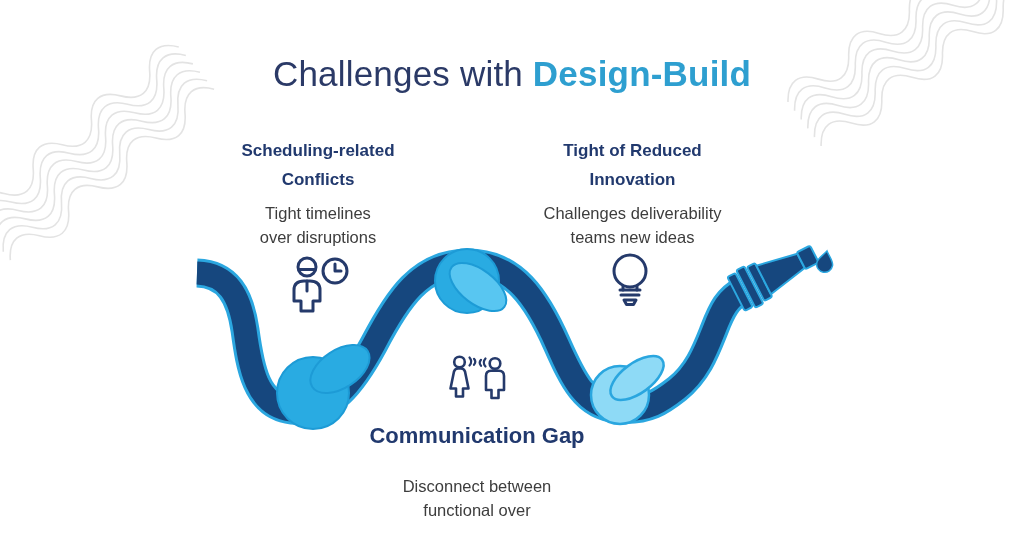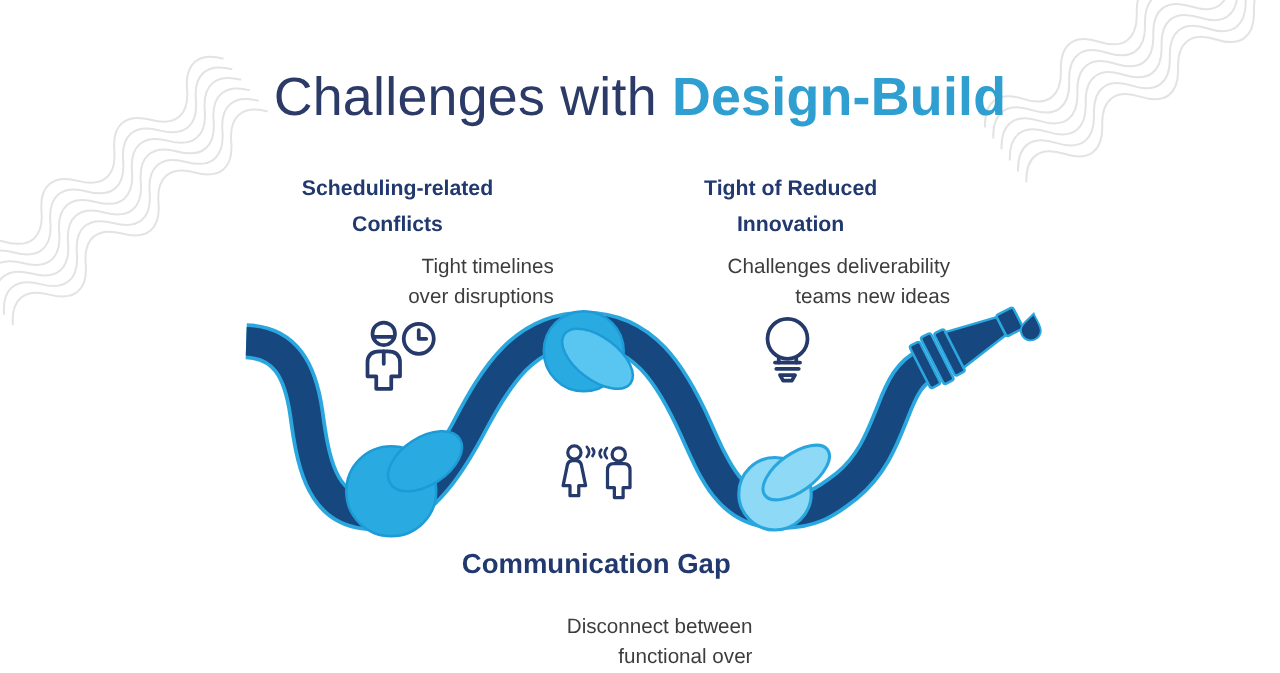"Challenges with Design-Build" .title { font-size: 43px -> 35px }
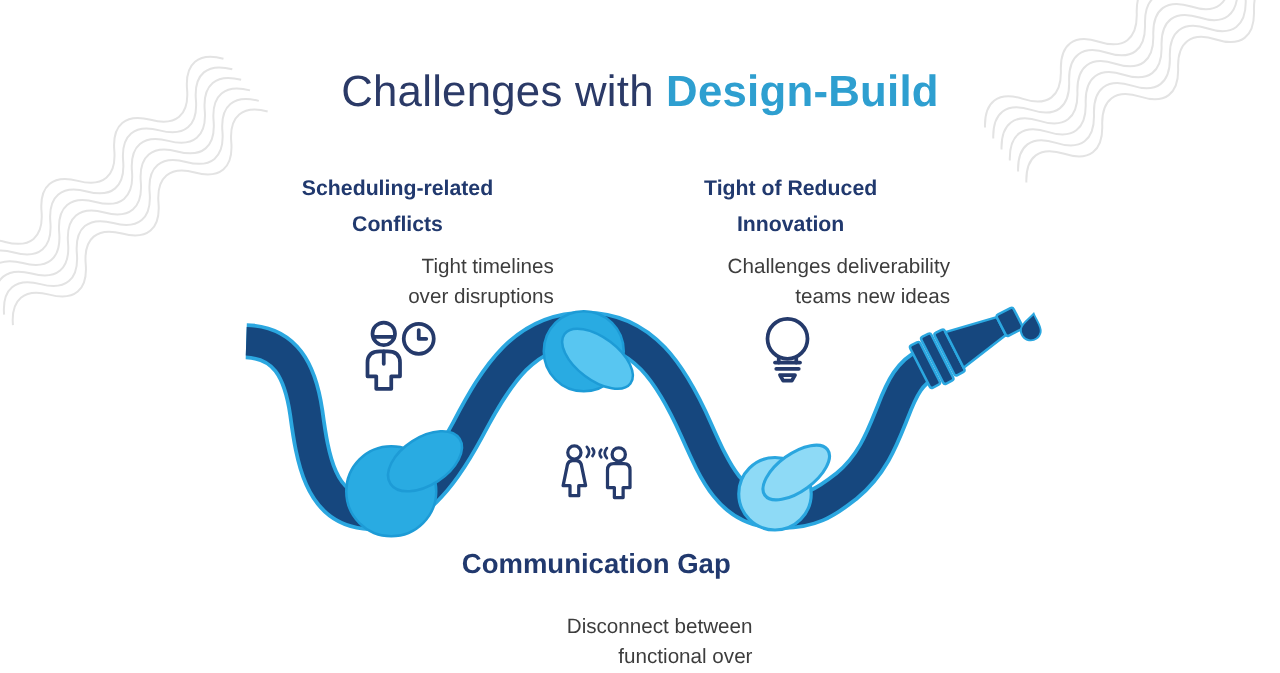"Tight timelines" .ch-desc { text-align: right -> none }
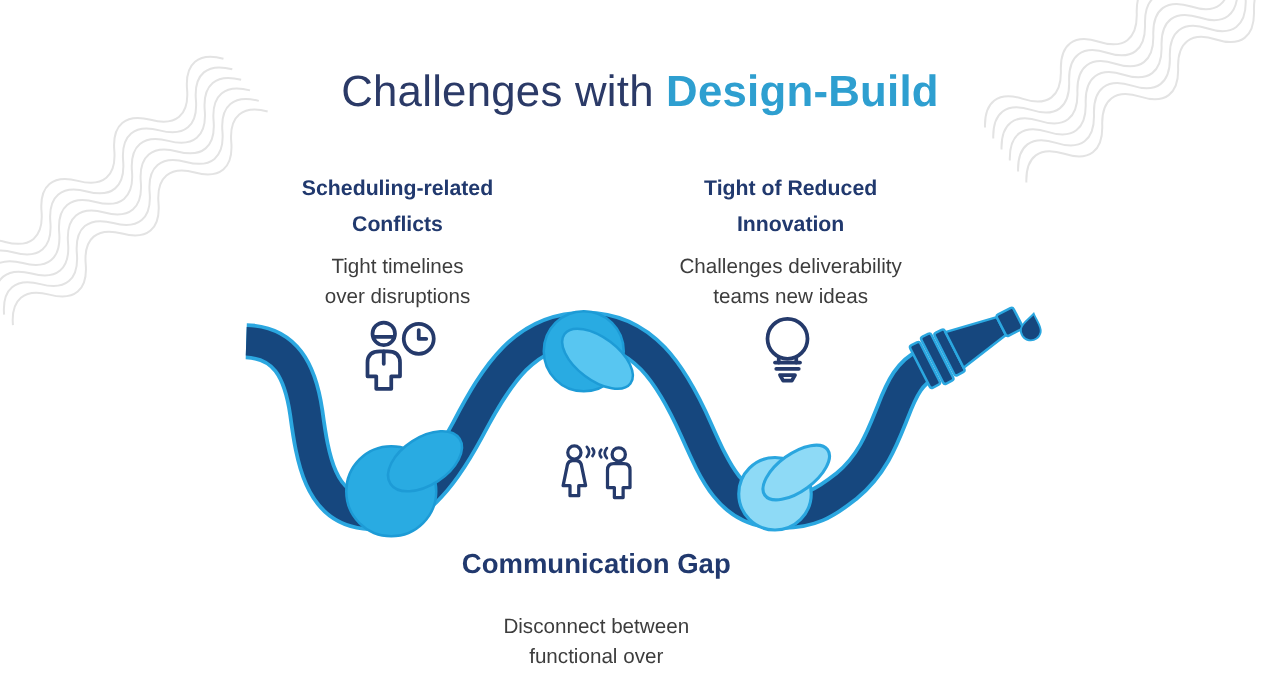"Communication Gap" .c3 .ch-head { margin-top: 15px -> none }
